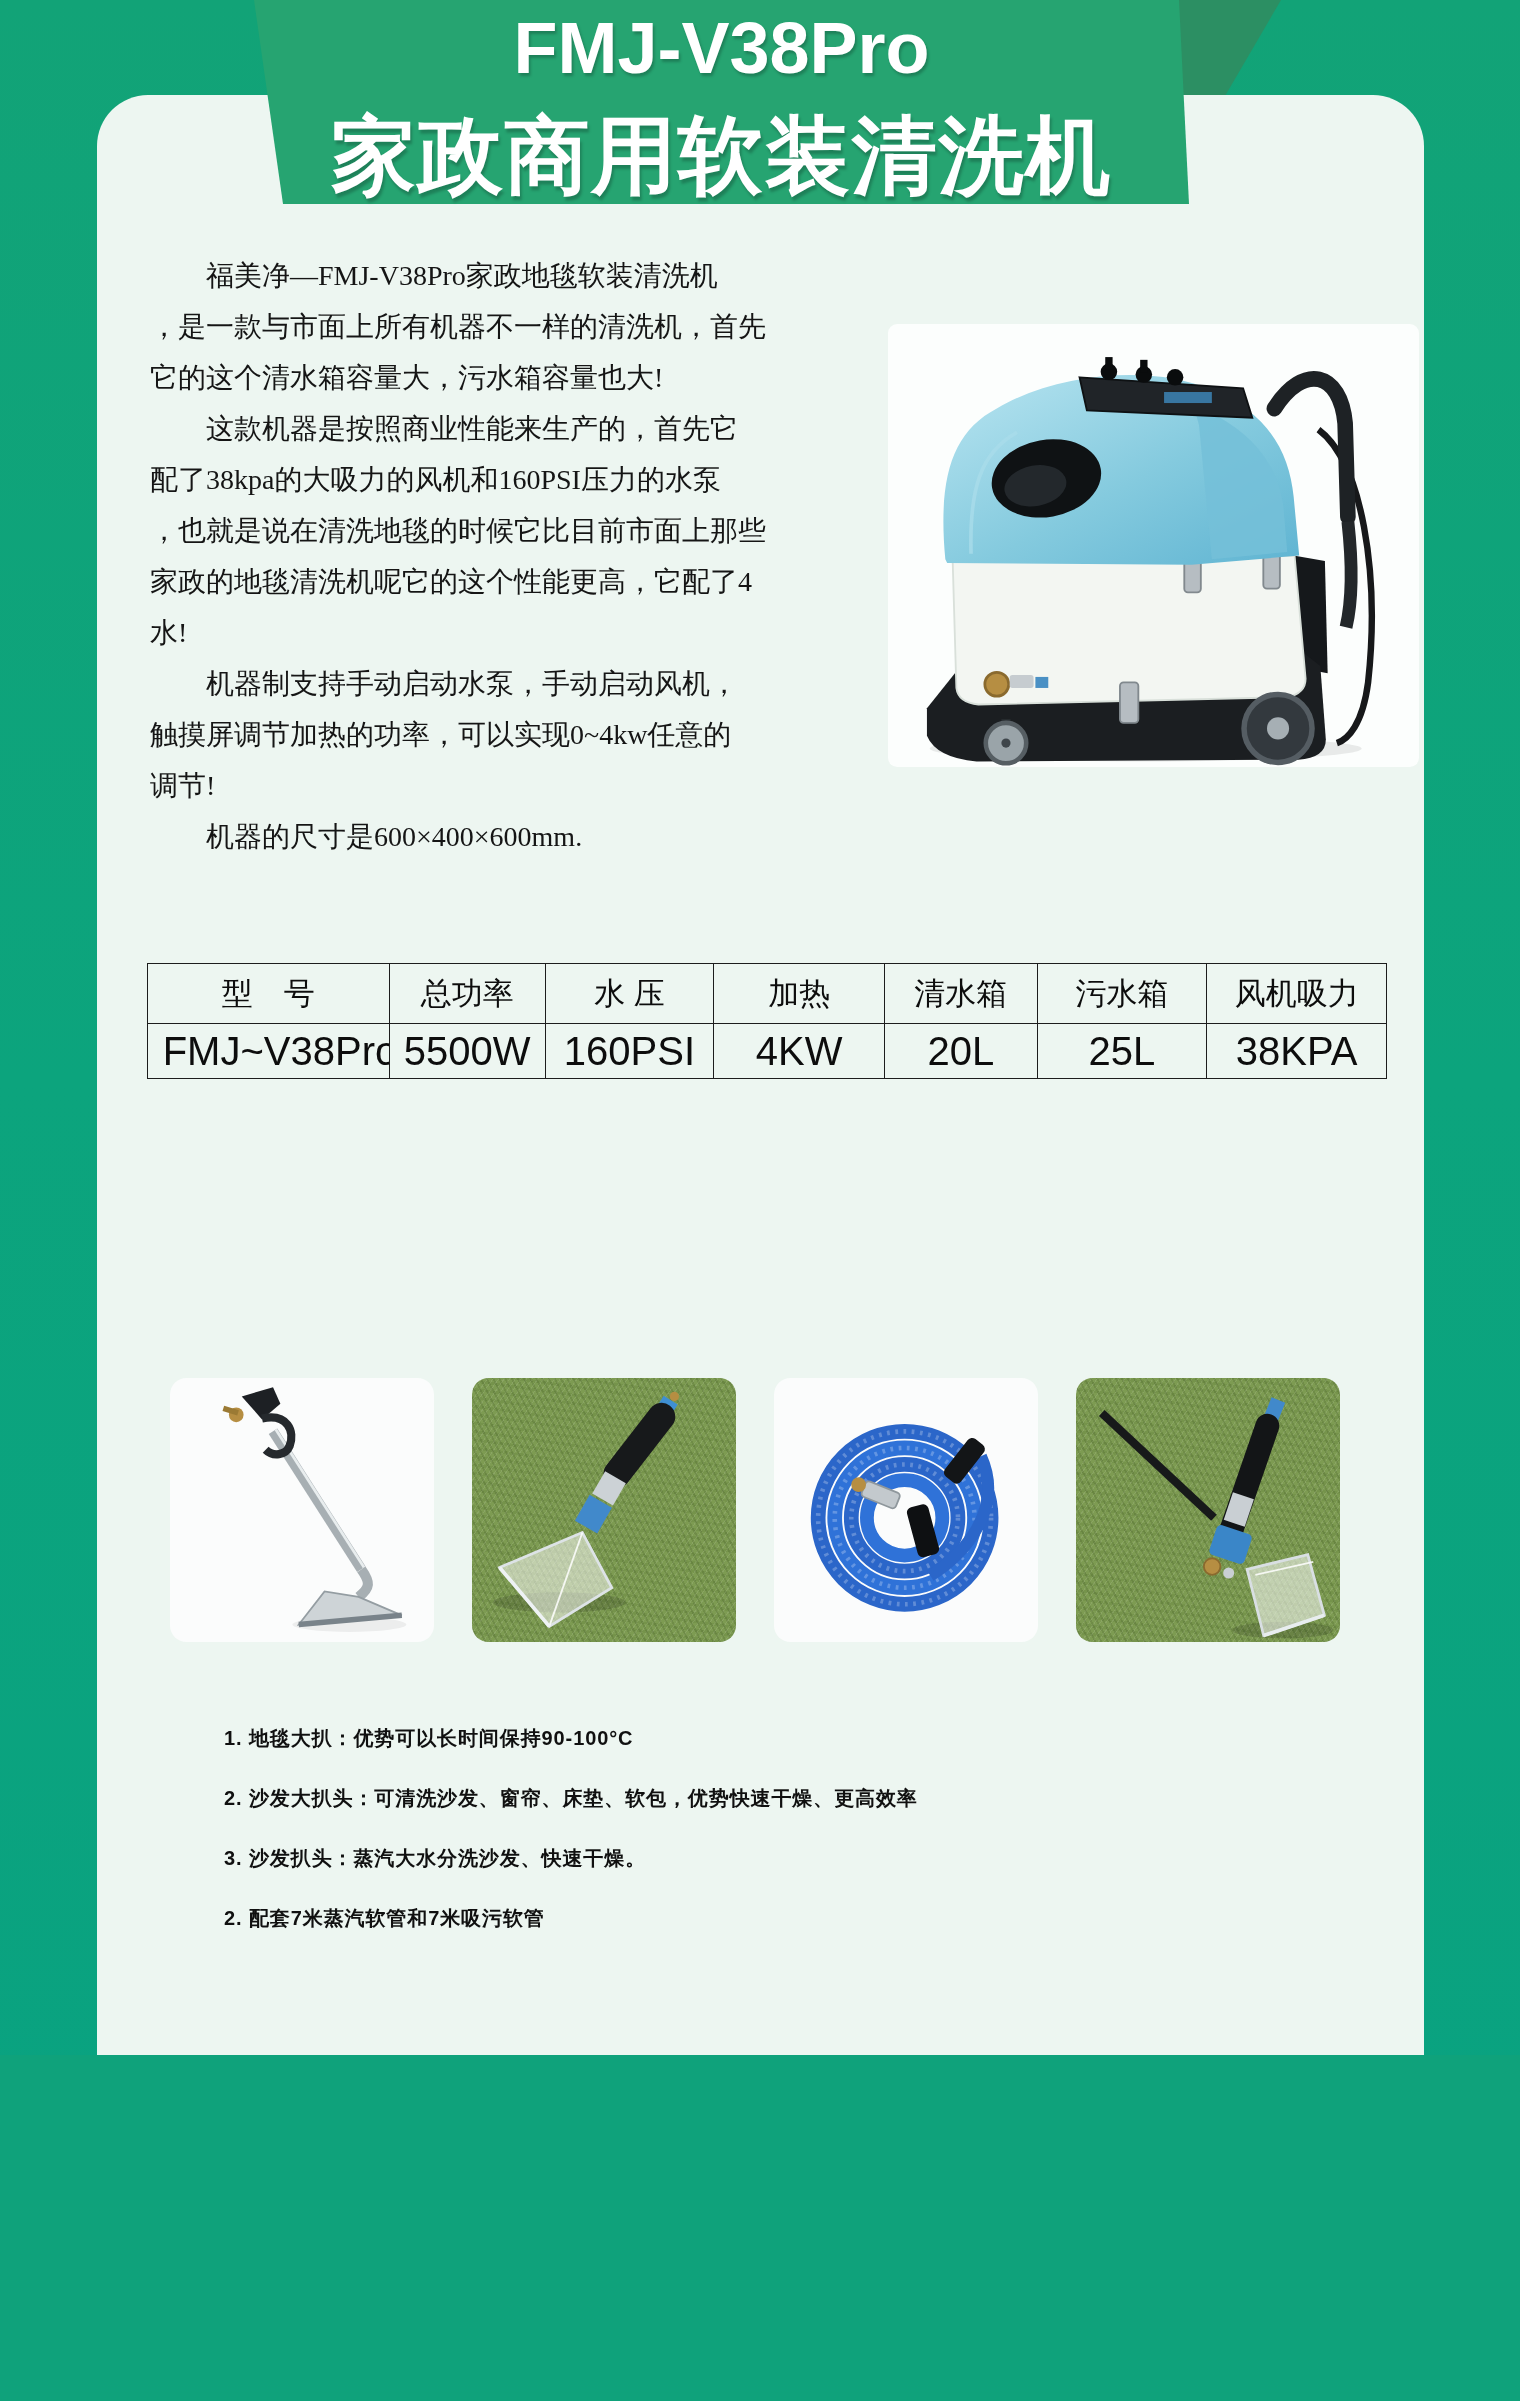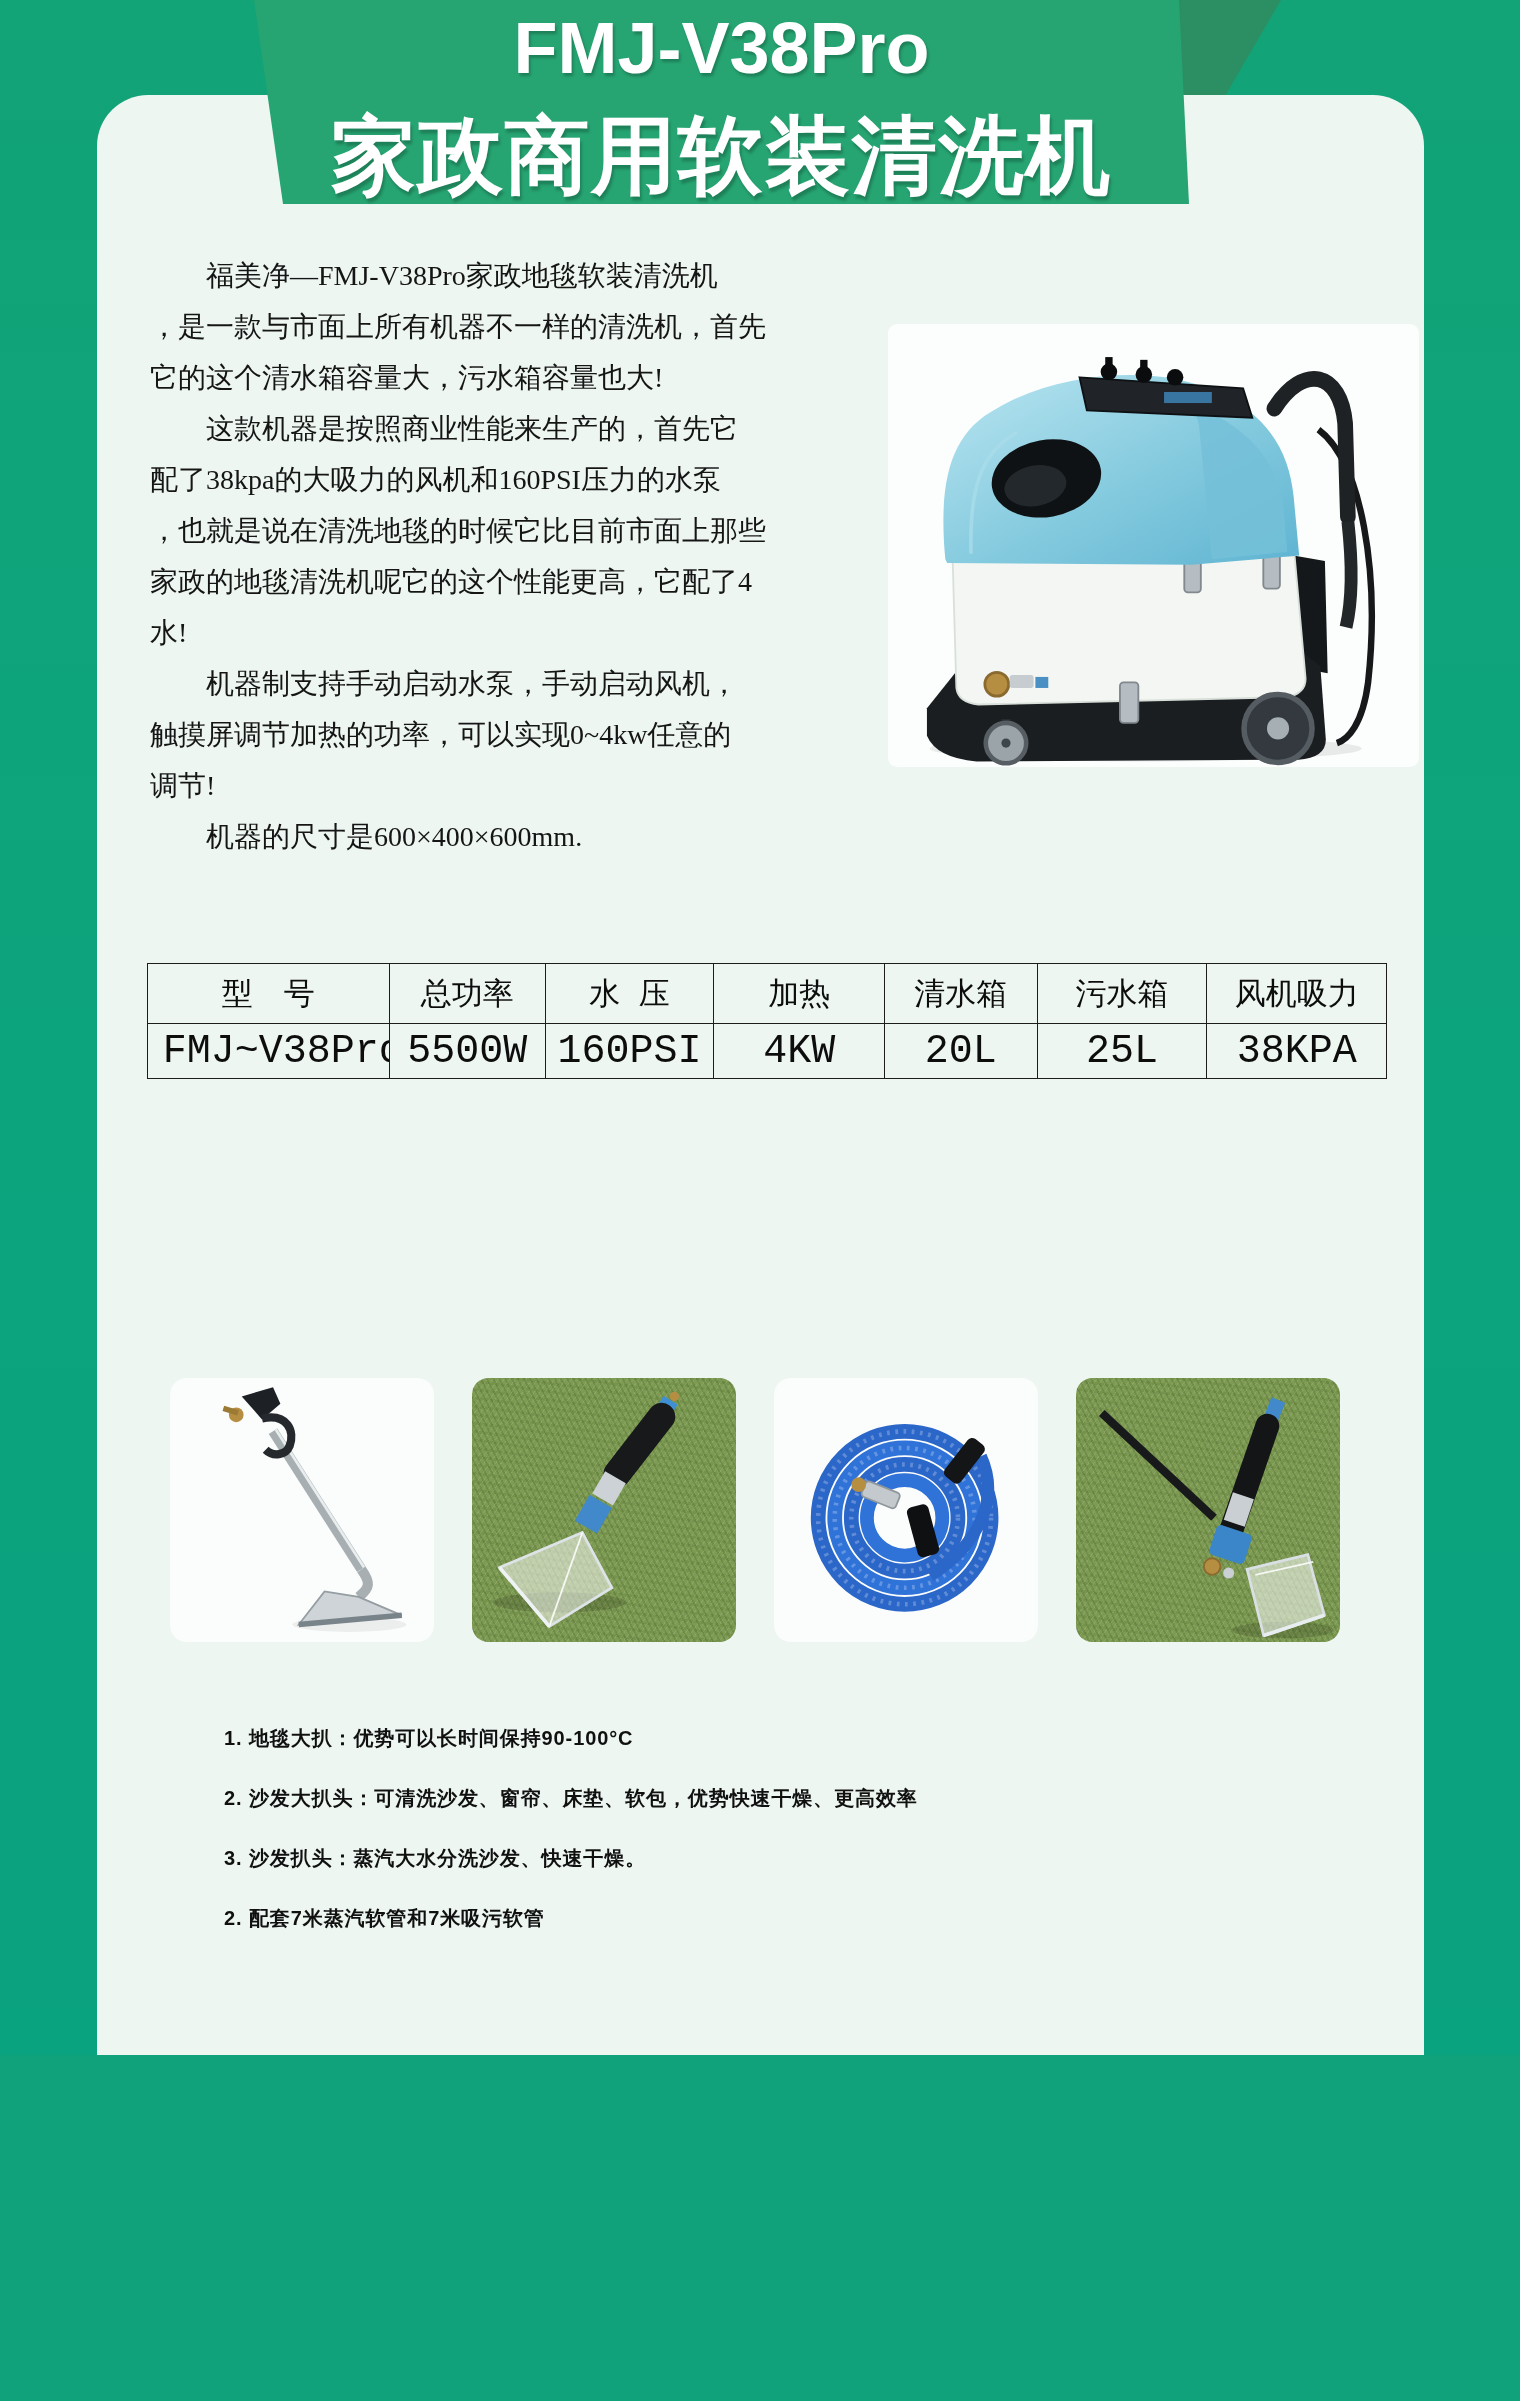"型 号" .spec th,.spec td { font-family: Liberation Mono, monospace -> Liberation Sans, sans-serif }
